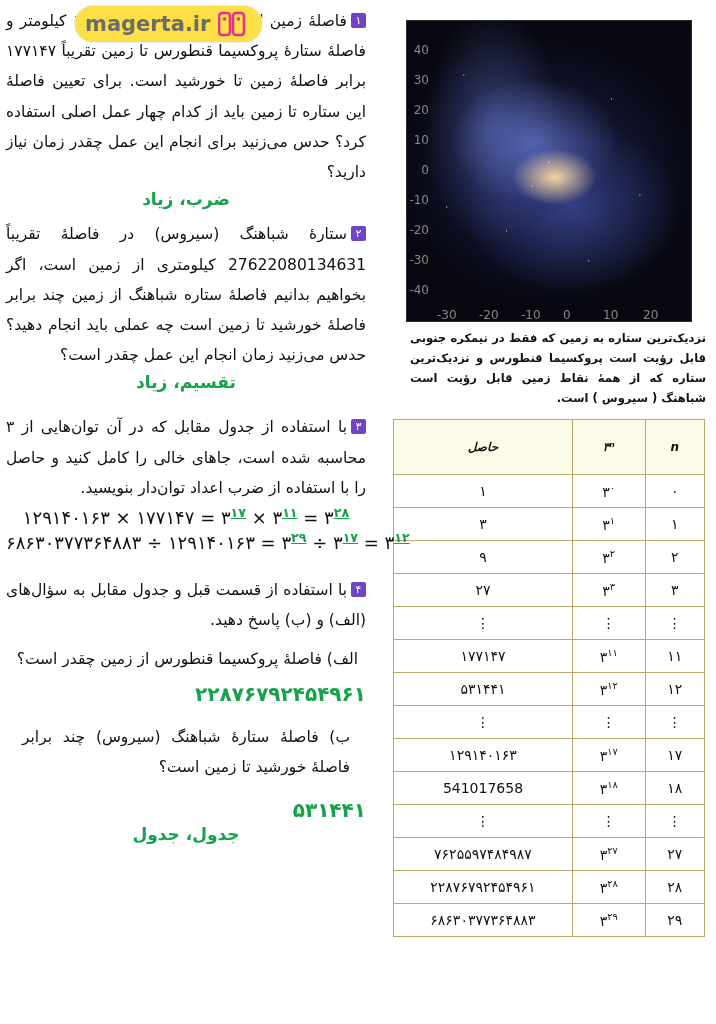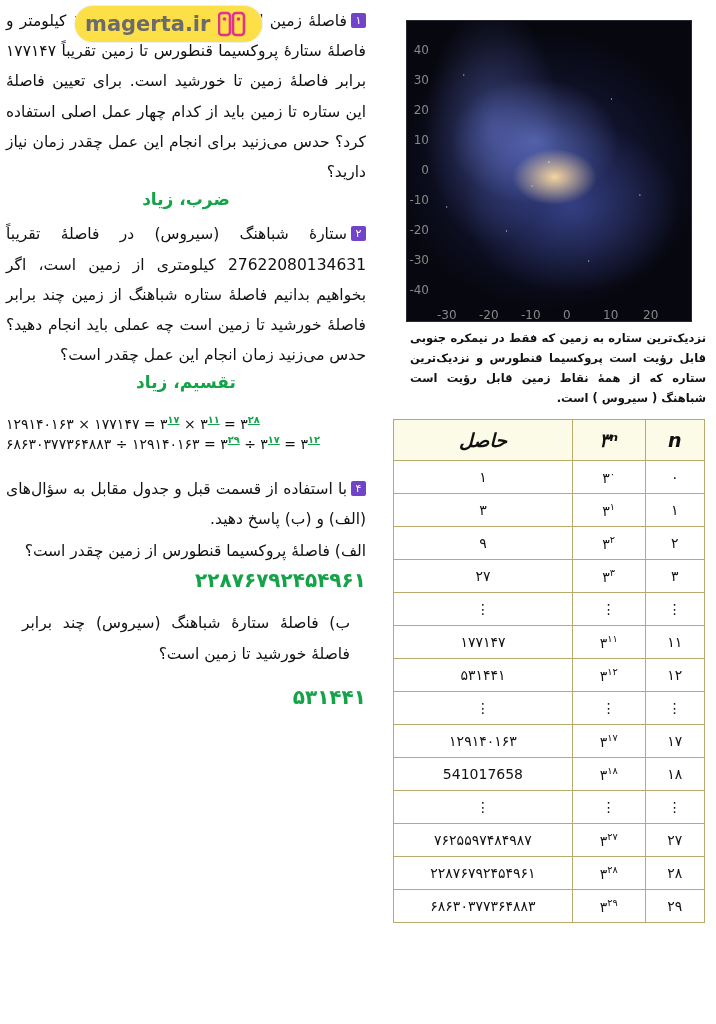"۳با استفاده از جدول مقابل" p.para { html: none -> <p> <span>۳</span><span>با استفاده از جدول مقابل که در آن توان‌هایی از ۳ محاسبه شده است، جاهای خالی را کامل کنید و حاصل را با استفاده از ضرب اعداد توان‌دار بنویسید.</span> </p> }
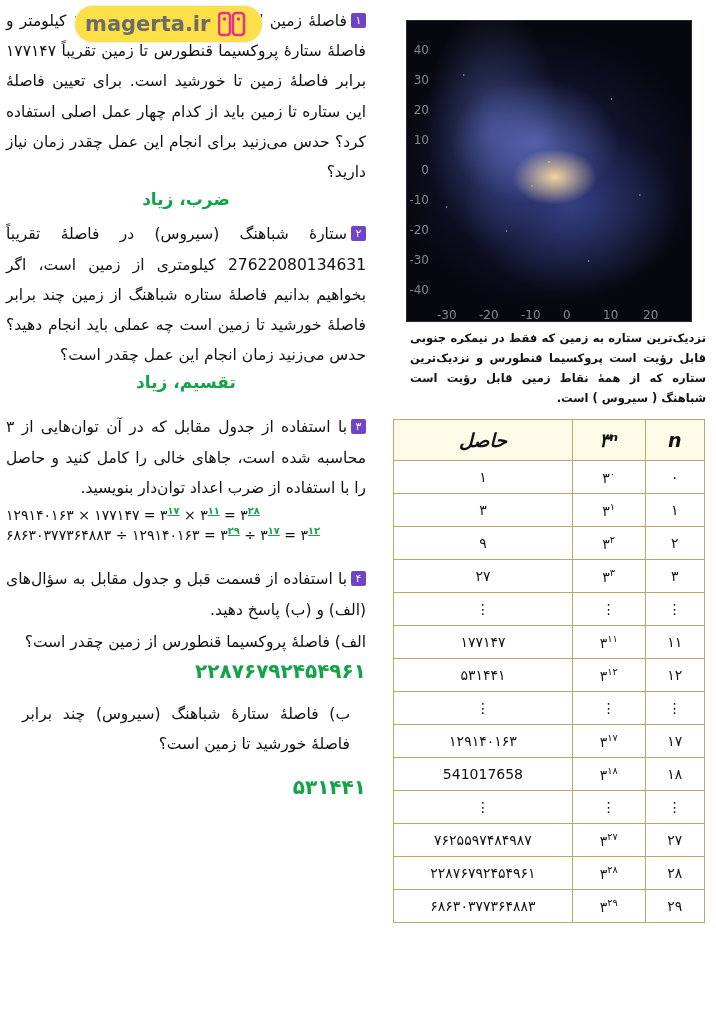"حاصل" table.powers thead th { font-size: 19px -> 12px; padding: 9px 2px -> 16px 2px }
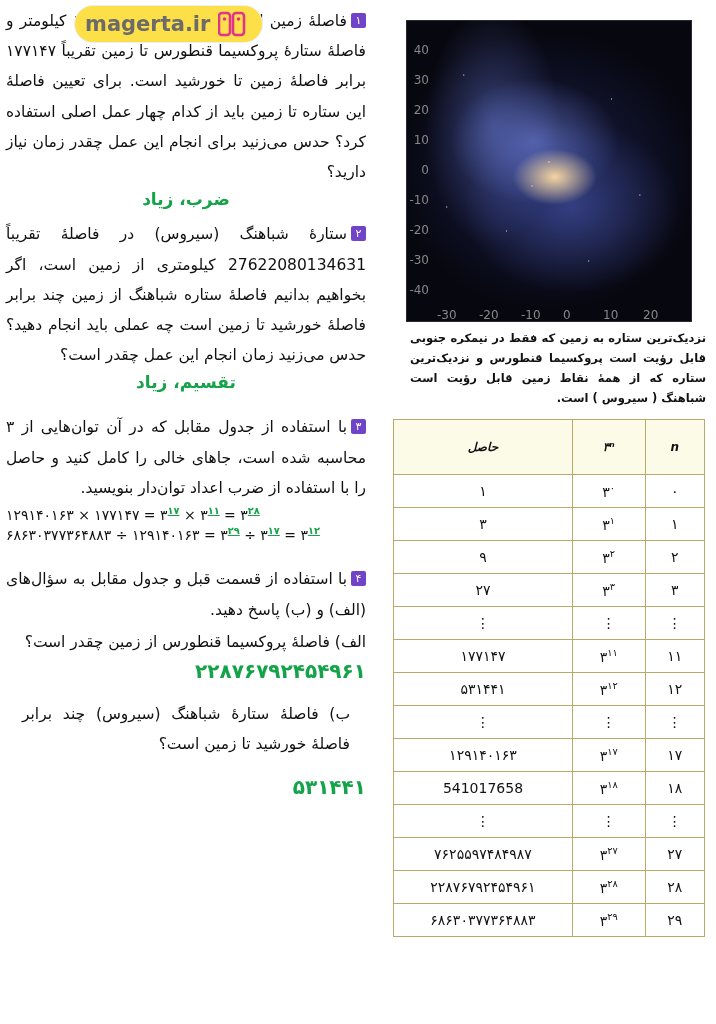"۱۲۹۱۴۰۱۶۳ × ۱۷۷۱۴۷ = ۳۱۷" .calc-line { font-size: 14px -> 18px; text-align: left -> center }
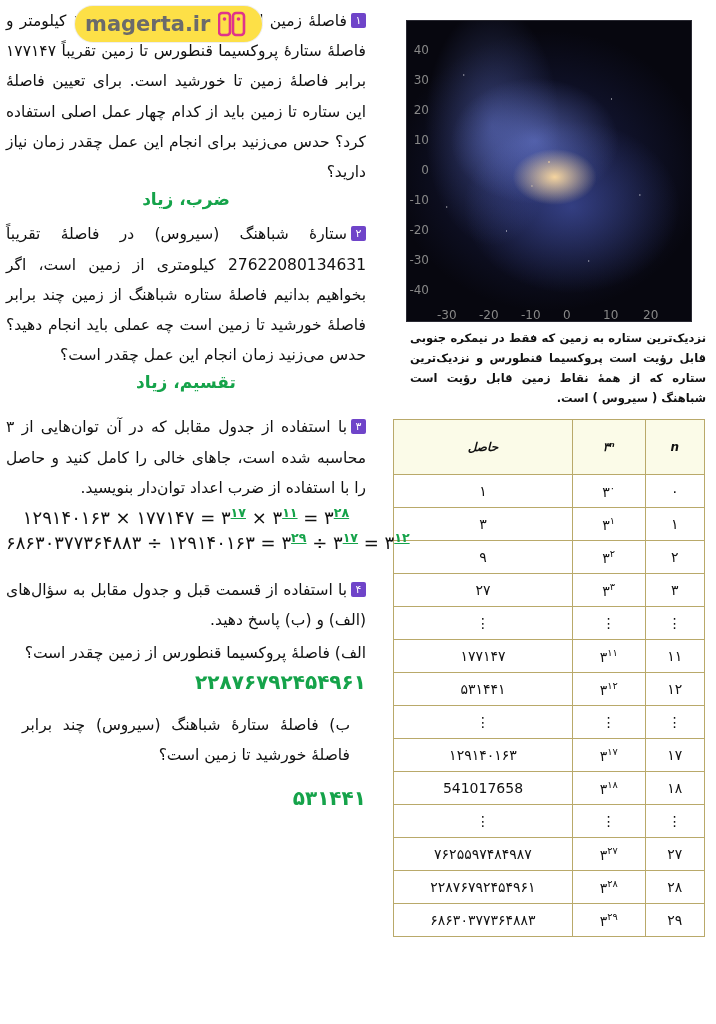"الف) فاصلهٔ پروکسیما قنطورس از" p.para { margin: 0 -> 8px }
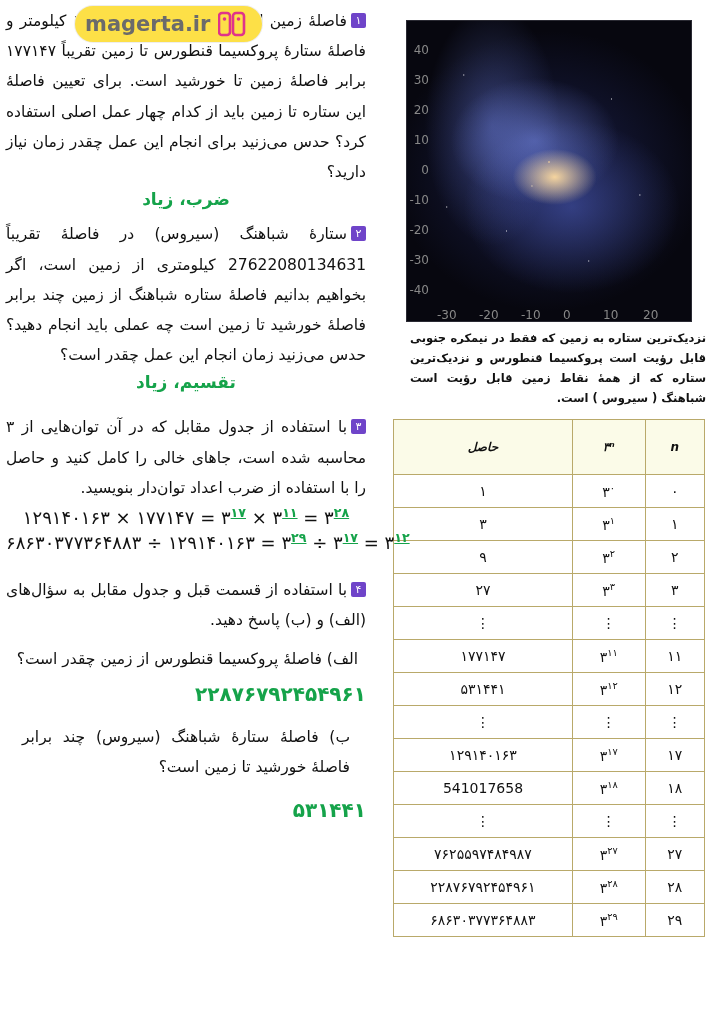"جدول، جدول" div.ans-line { html: none -> <div> <span>جدول، جدول</span> </div> }
